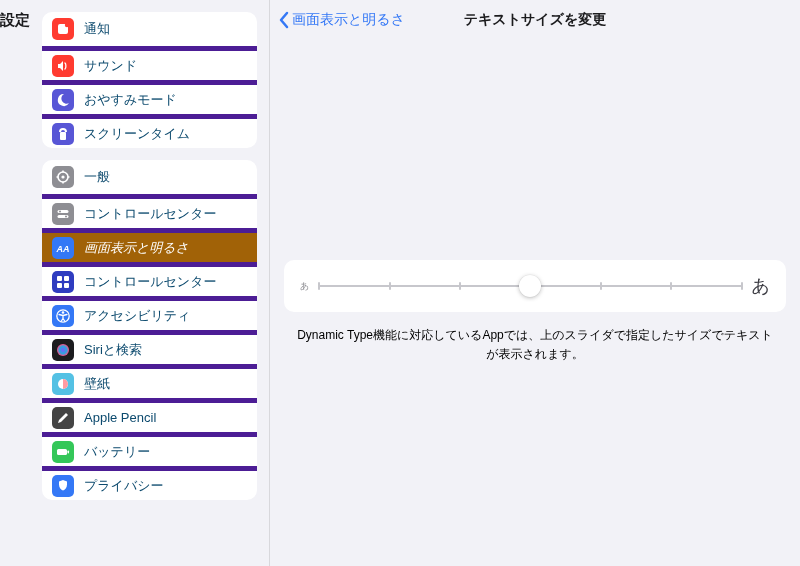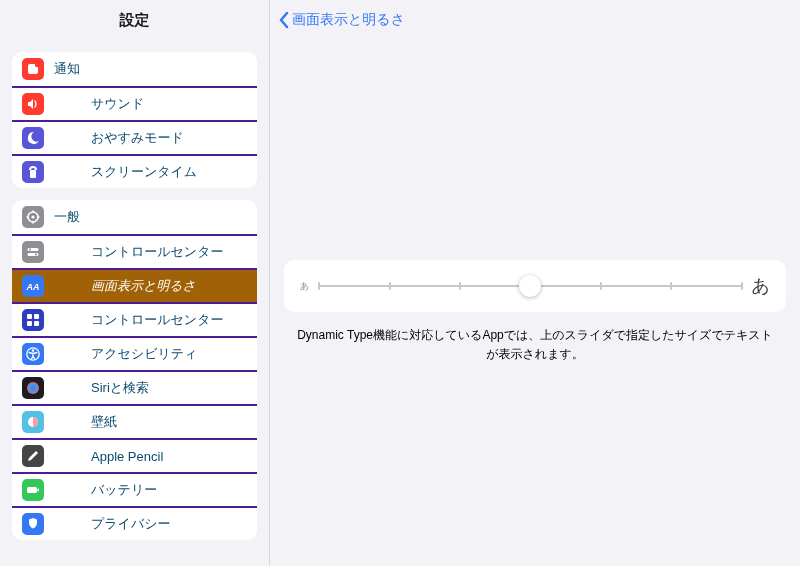"設定" .sidebar { flex-direction: column -> none }
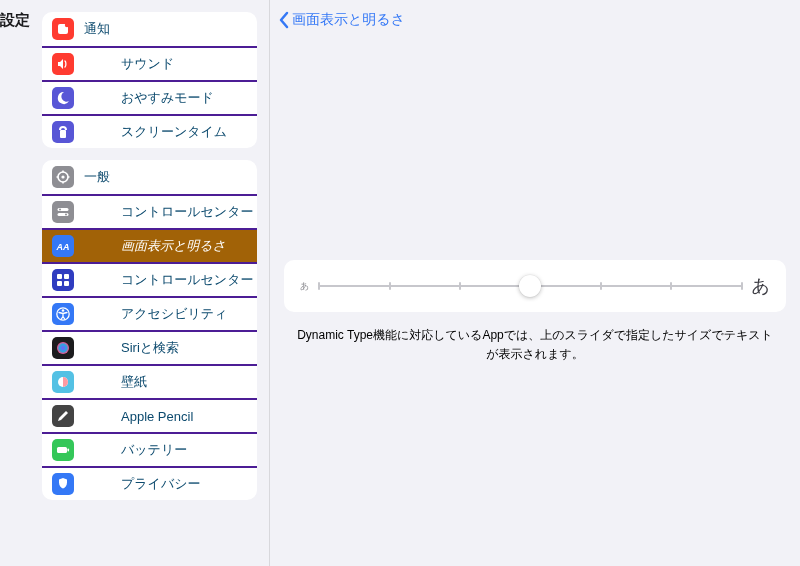"テキストサイズを変更" div.main-title { html: none -> <div>テキストサイズを変更</div> }
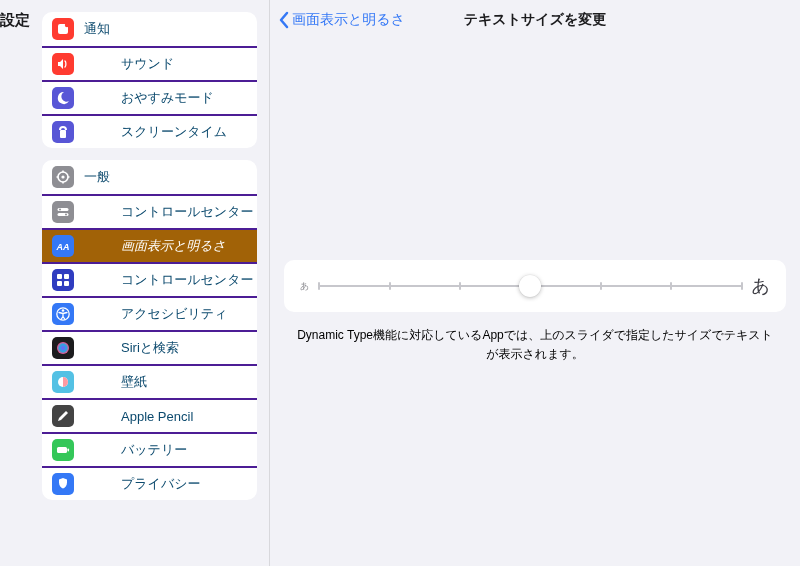"サウンド" .row + .row { border-top: 2px solid #4c1d95 -> 5px solid #4c1d95; gap: 37px -> none }
